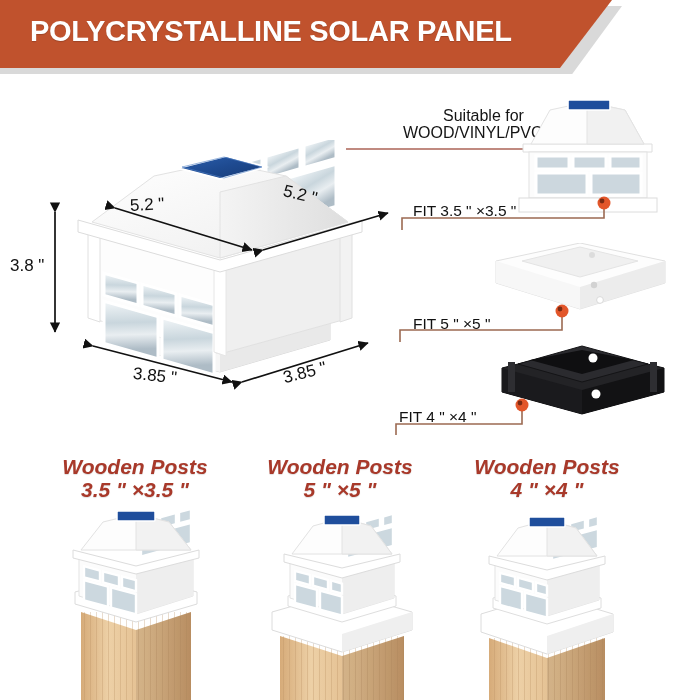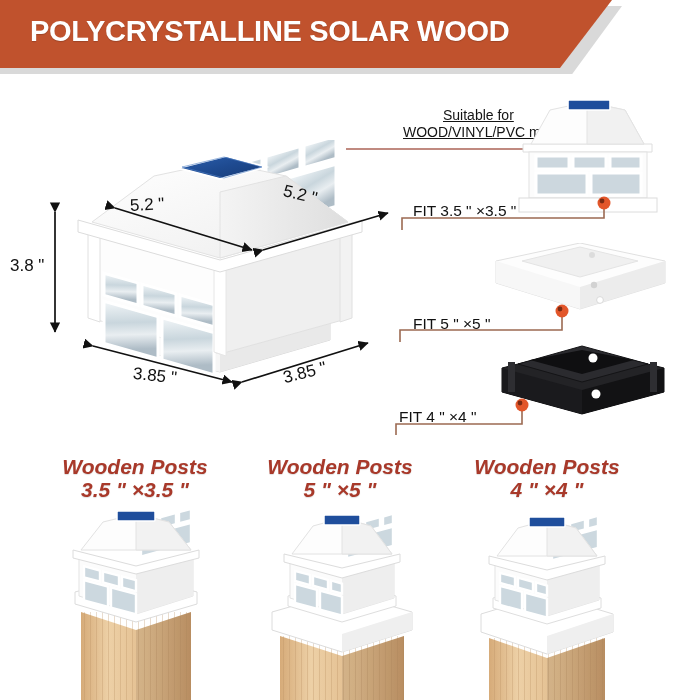"POLYCRYSTALLINE SOLAR WOOD" div.banner-title { text: WOOD -> PANEL }
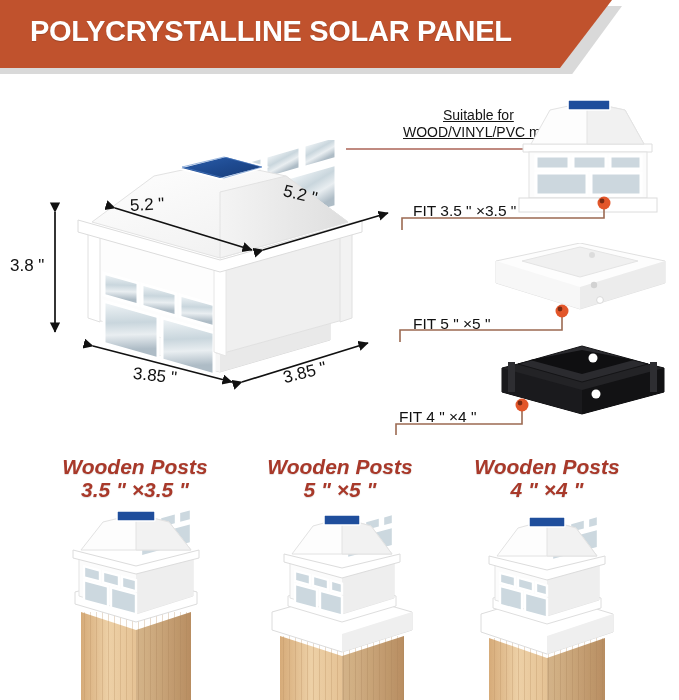"Suitable for" .suit { font-size: 14px -> 16px; text-decoration: underline -> none }
